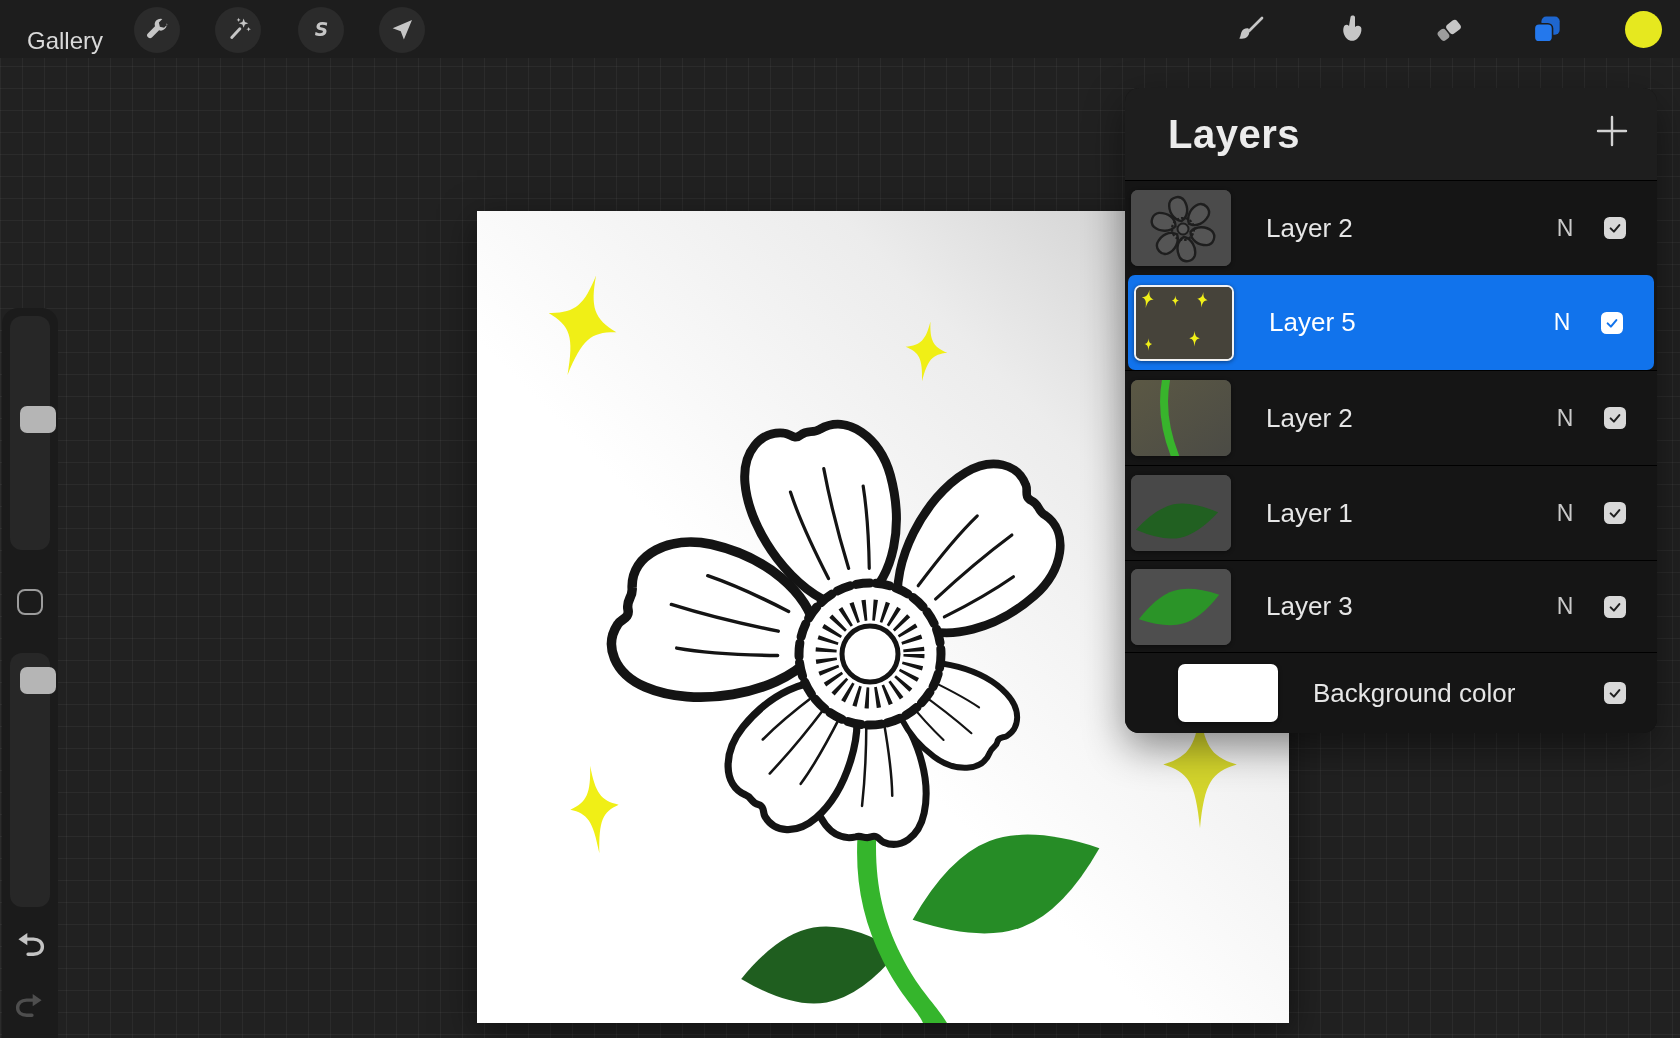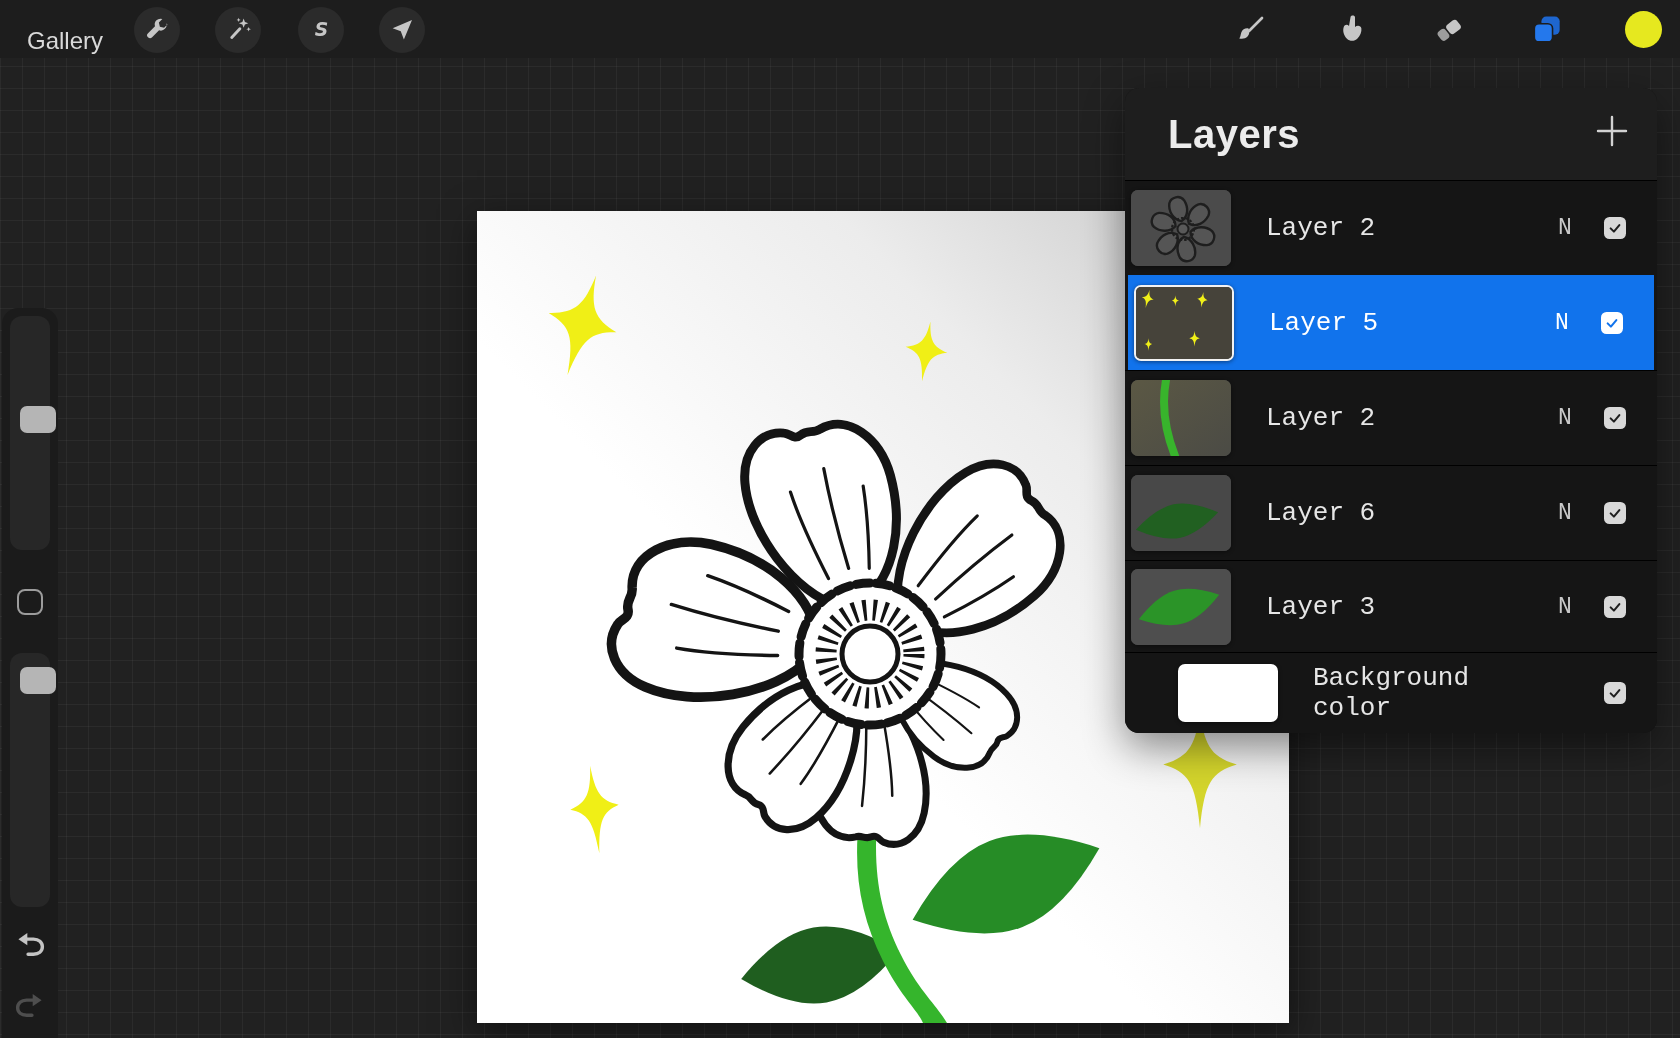"Layer 2" .layer-row { font-family: Liberation Mono, monospace -> none }
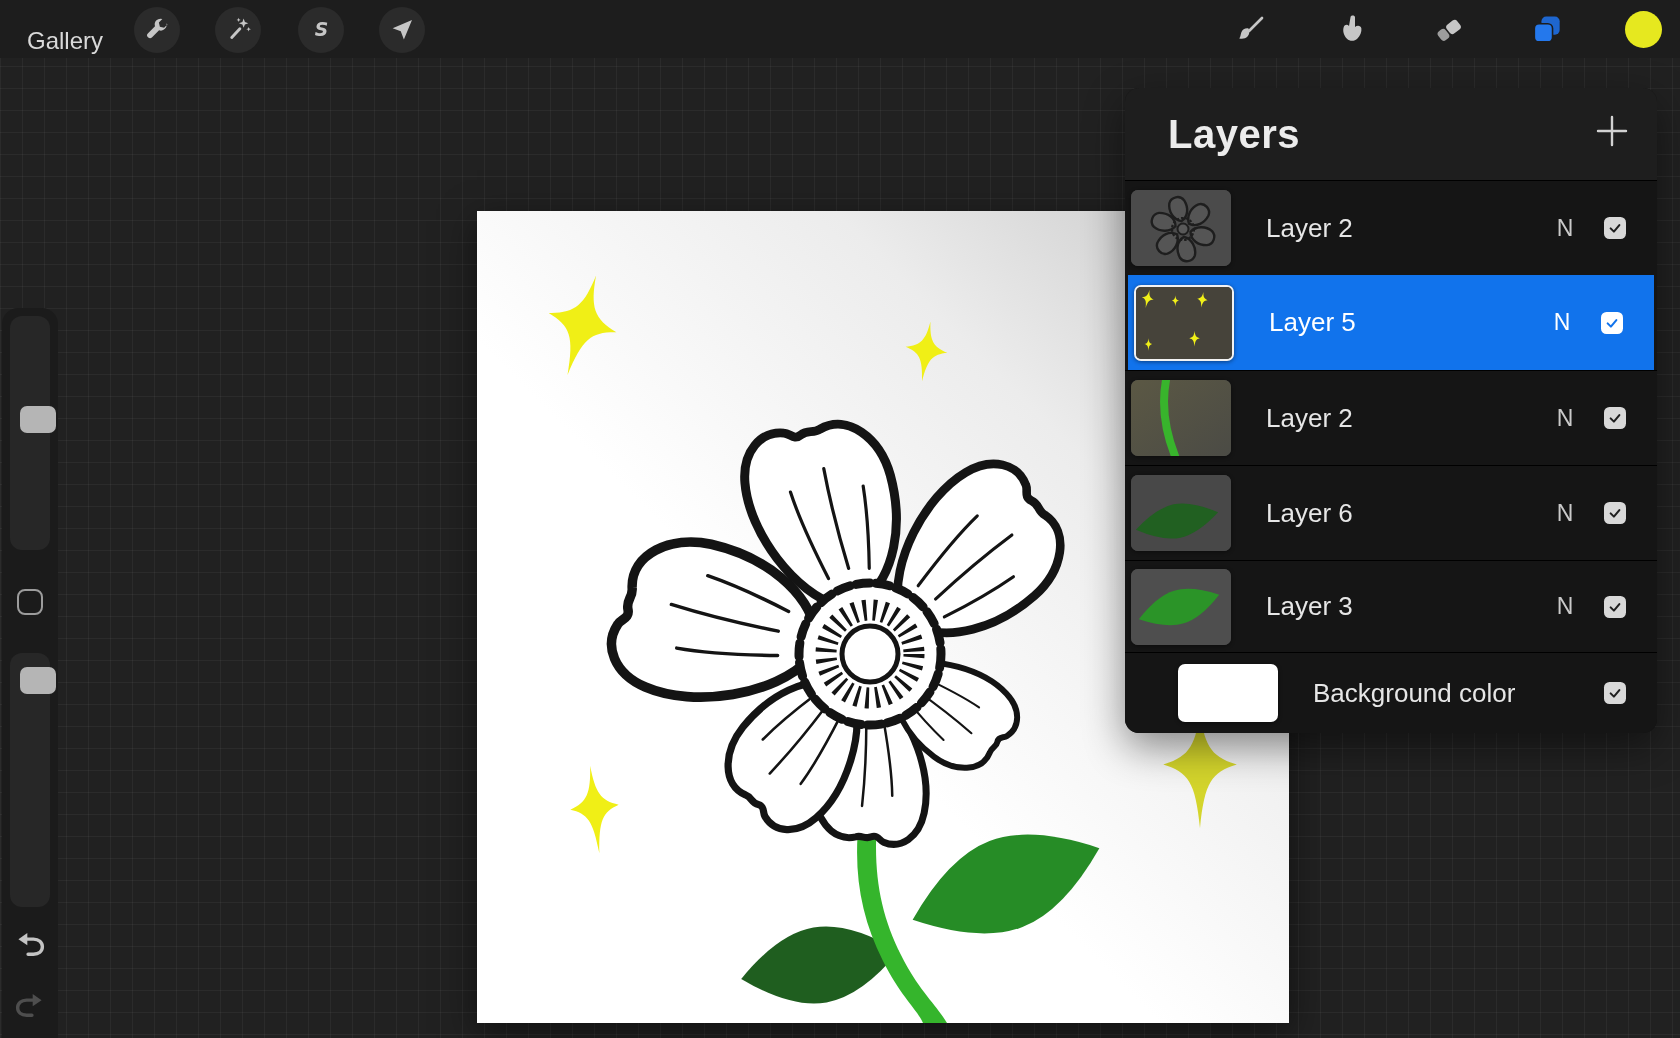"Layer 5" .layer-row.selected { border-radius: 0 -> 7px }
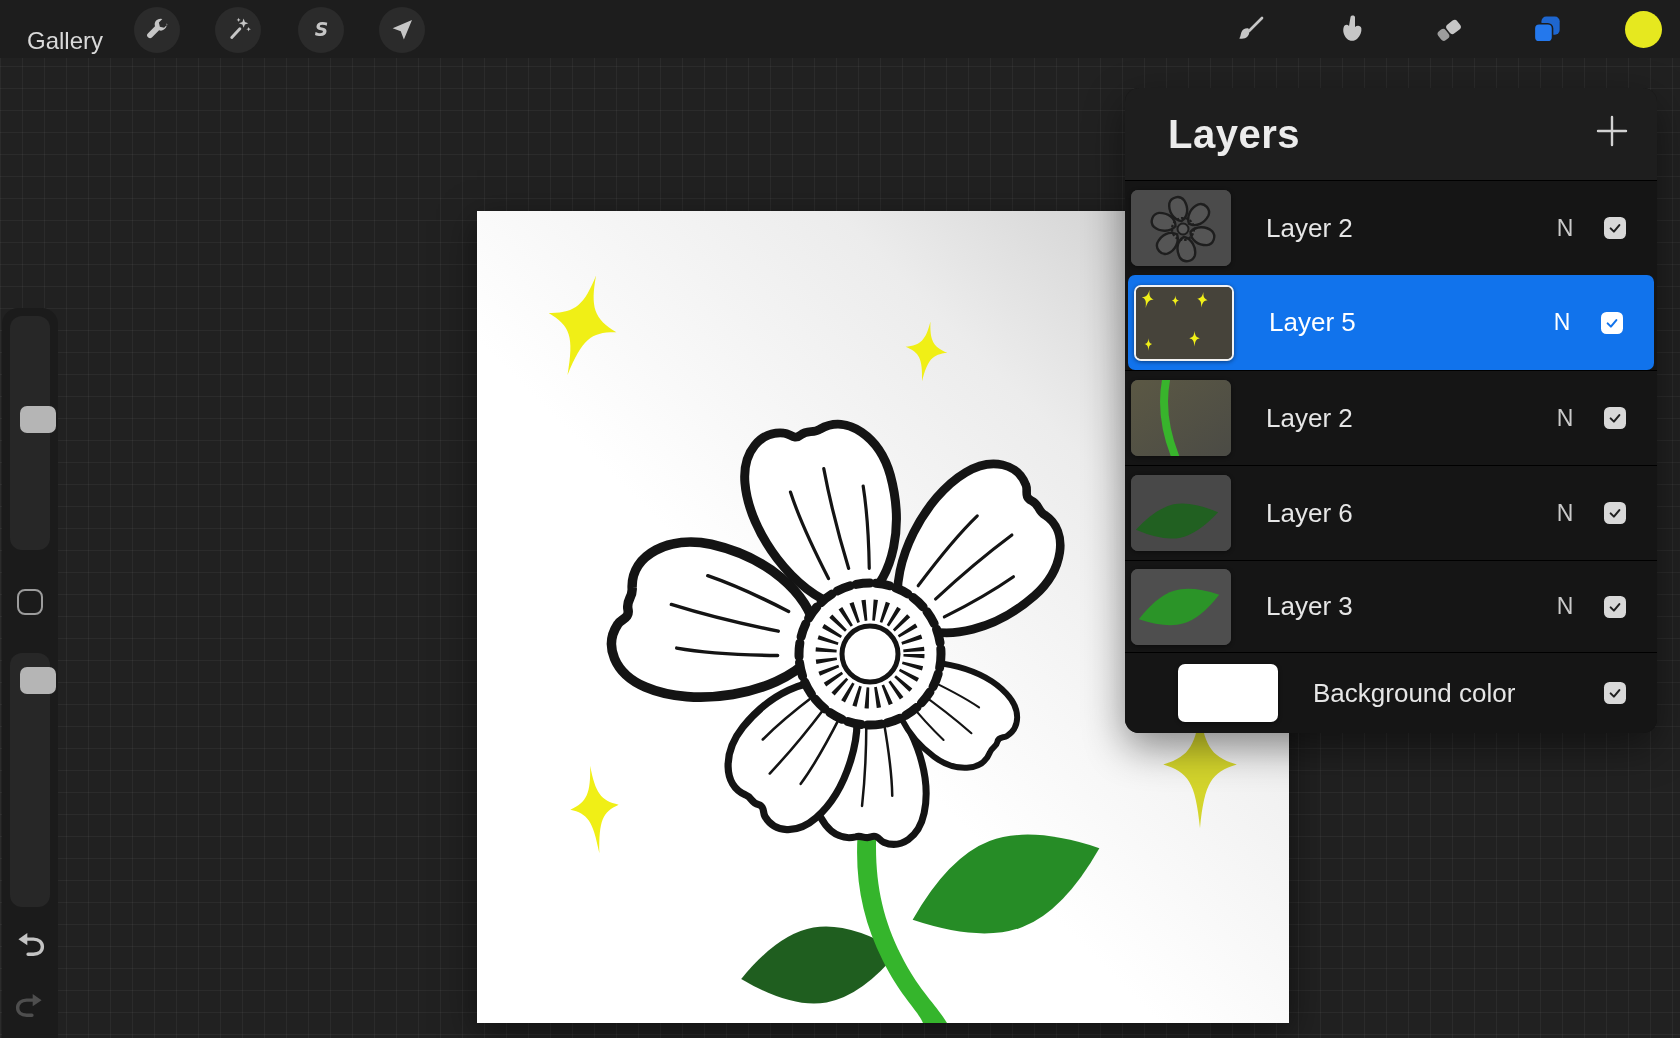"Layer 6" div.layer-name { text: 6 -> 1 }
